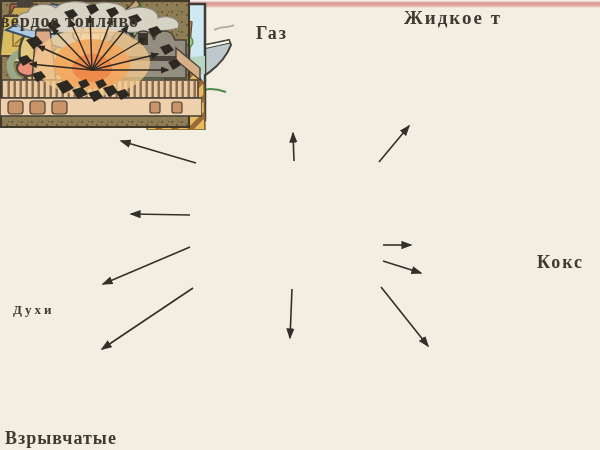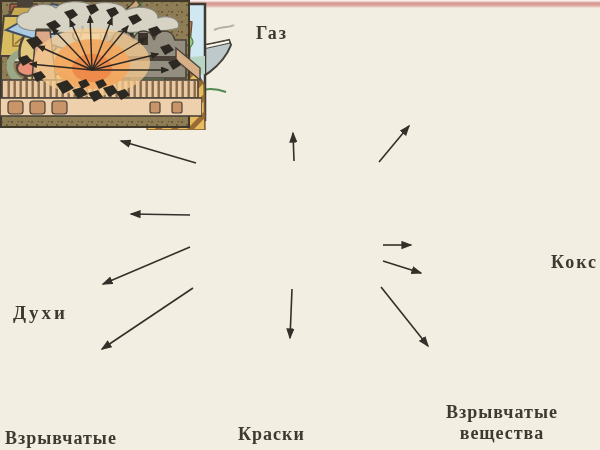"вёрдое топливо" span.lbl { html: none -> <span>вёрдое топливо</span> }
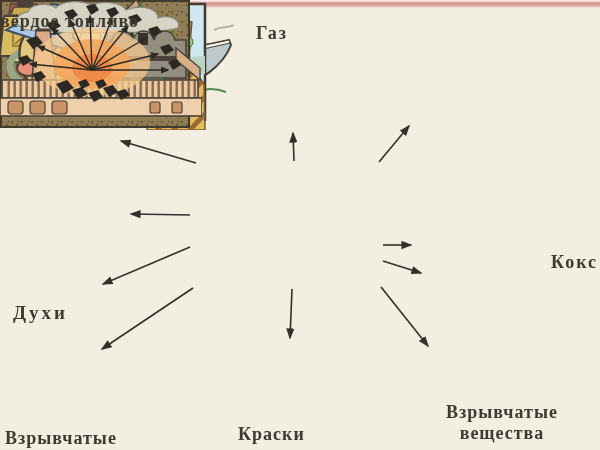"Жидкое т" span.lbl { html: none -> <span>Жидкое т</span> }
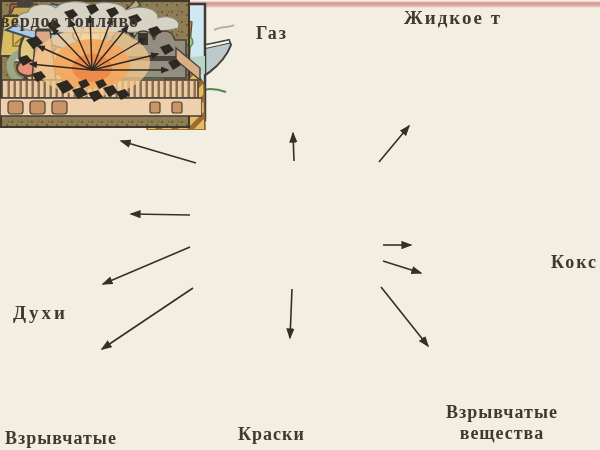"Кокс" .lbl-coke { margin-left: 14px -> none }
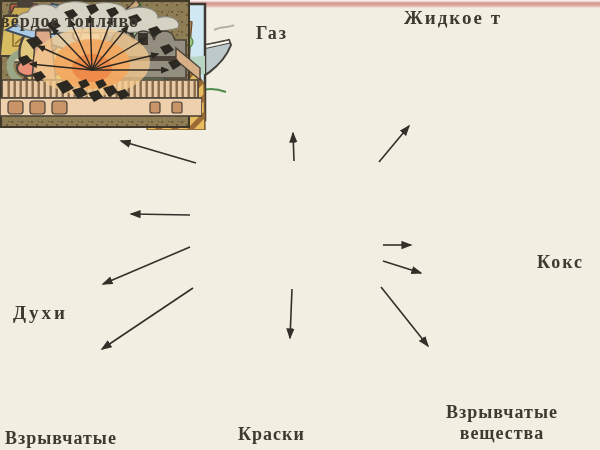"Духи" .lbl-perfume { font-size: 19px -> 13px }
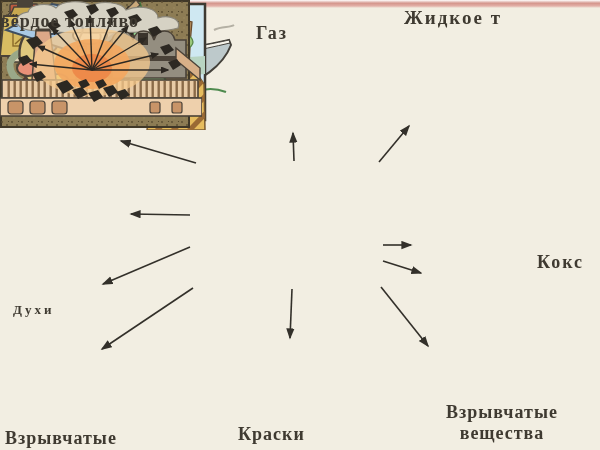"Взрывчатые вещества" span.lbl { html: <span>Взрывчатые вещества</span> -> none }
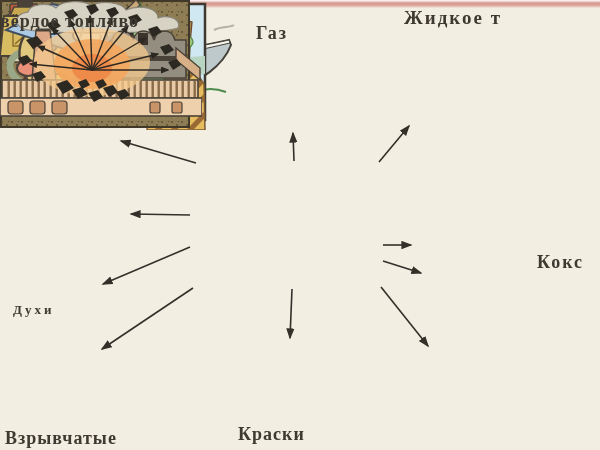"Краски" span.lbl { html: <span>Краски</span> -> none }
